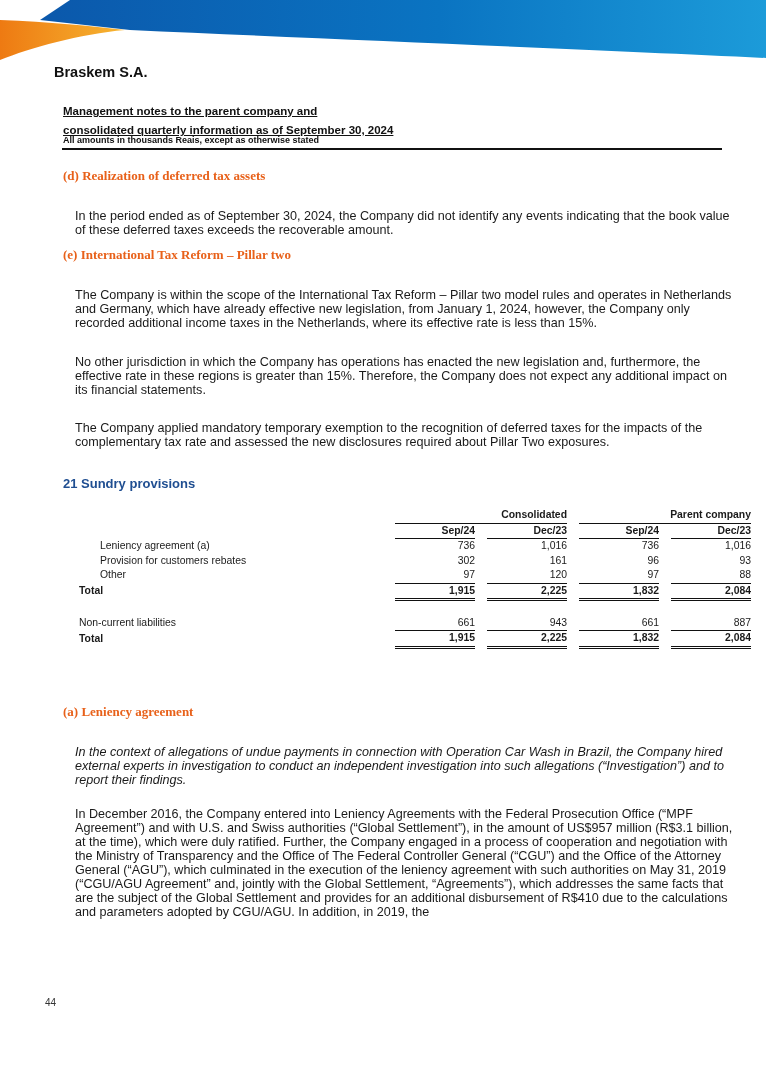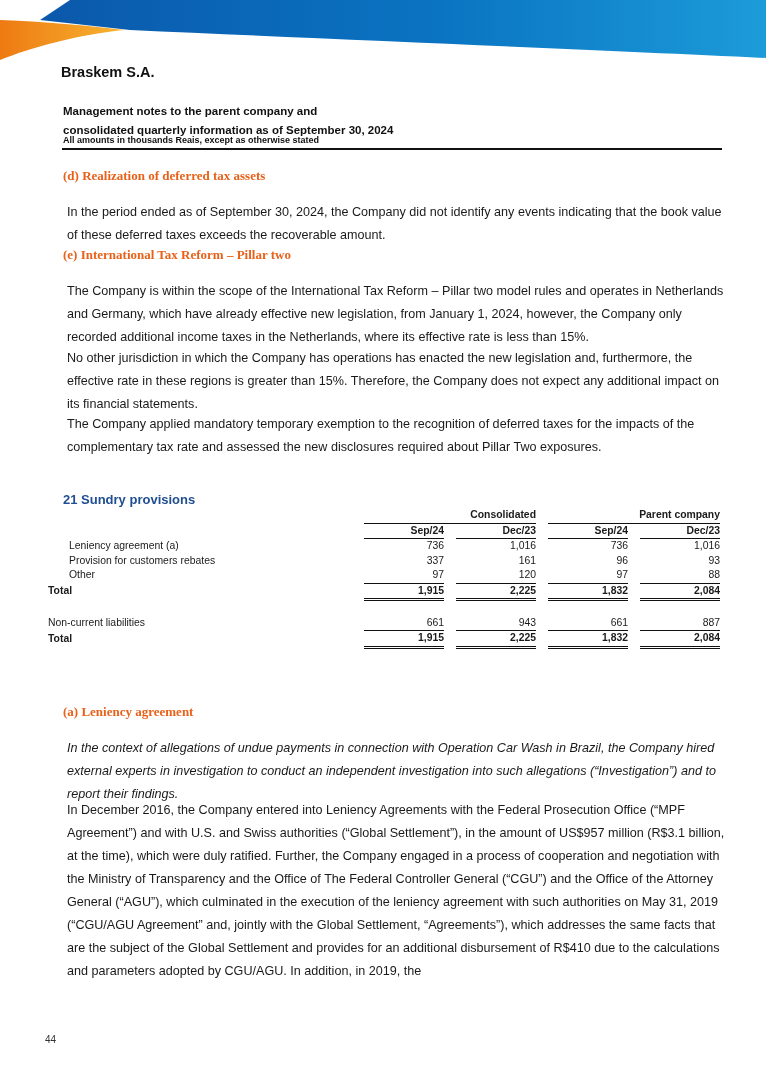"Braskem S.A." .company { left: 61px -> 54px }
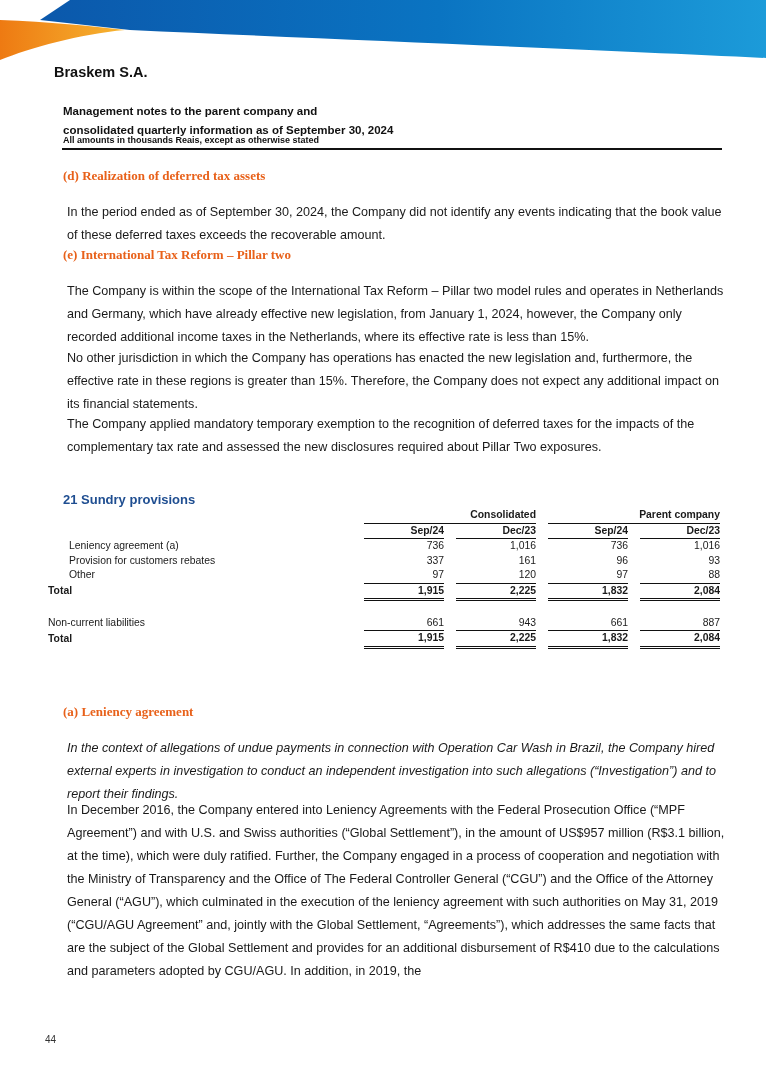"Management notes to the parent" .subtitle { text-decoration: none -> underline }
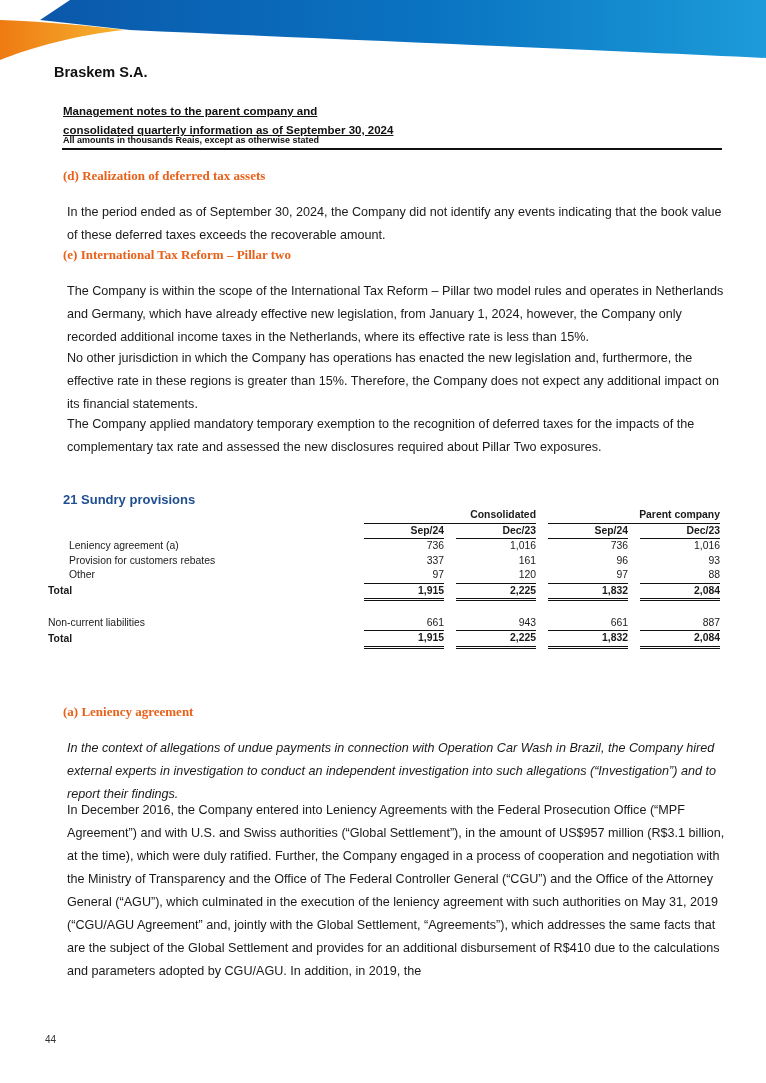"In the period ended as" .para { line-height: 23px -> 14px; margin: 4px -> 12px }
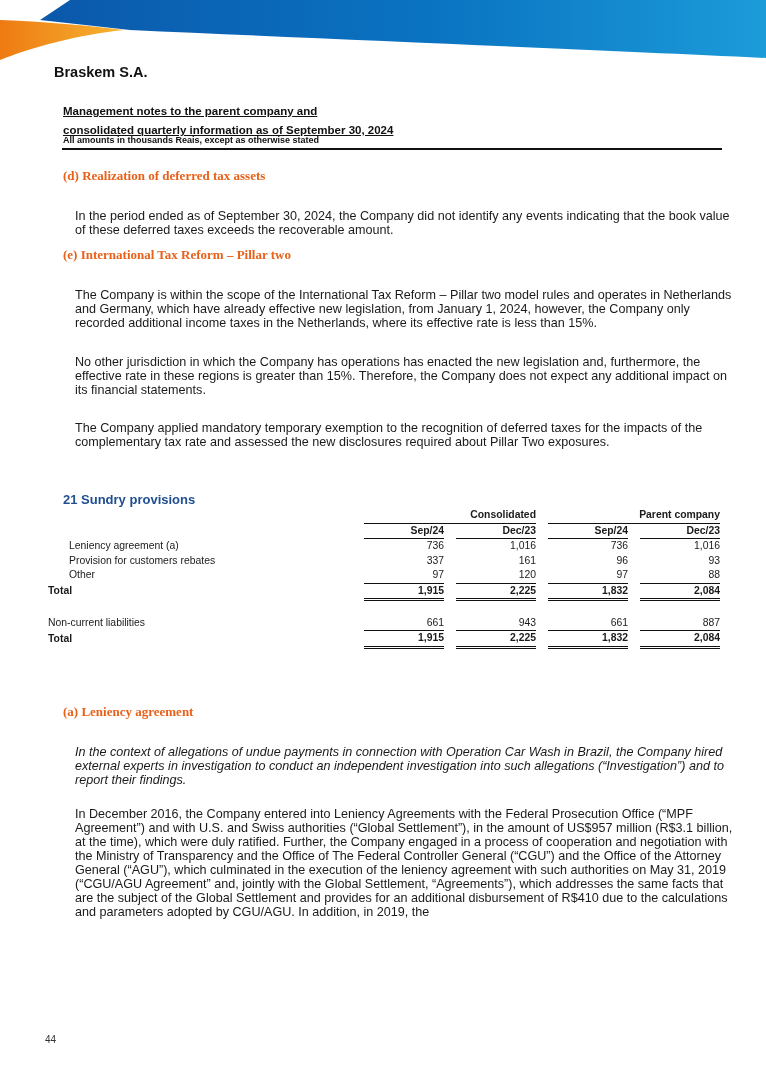"21 Sundry provisions" div.h-blue { top: 492px -> 476px }
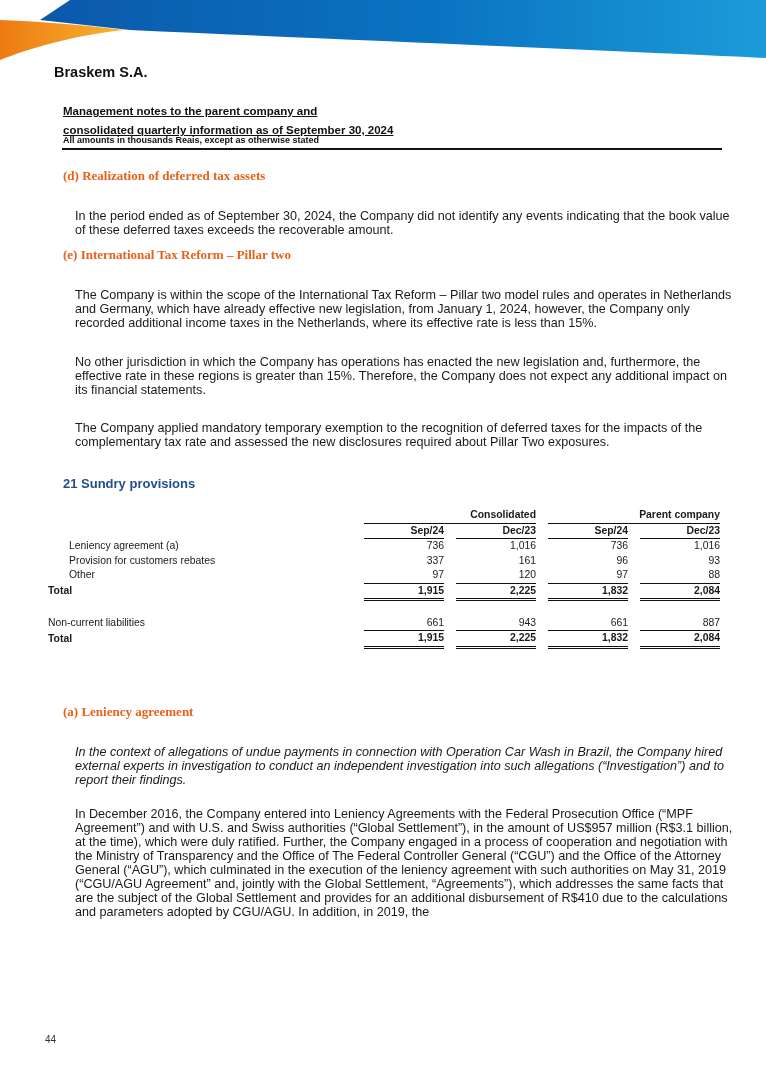"Consolidated" table.prov { left: 48px -> 79px }
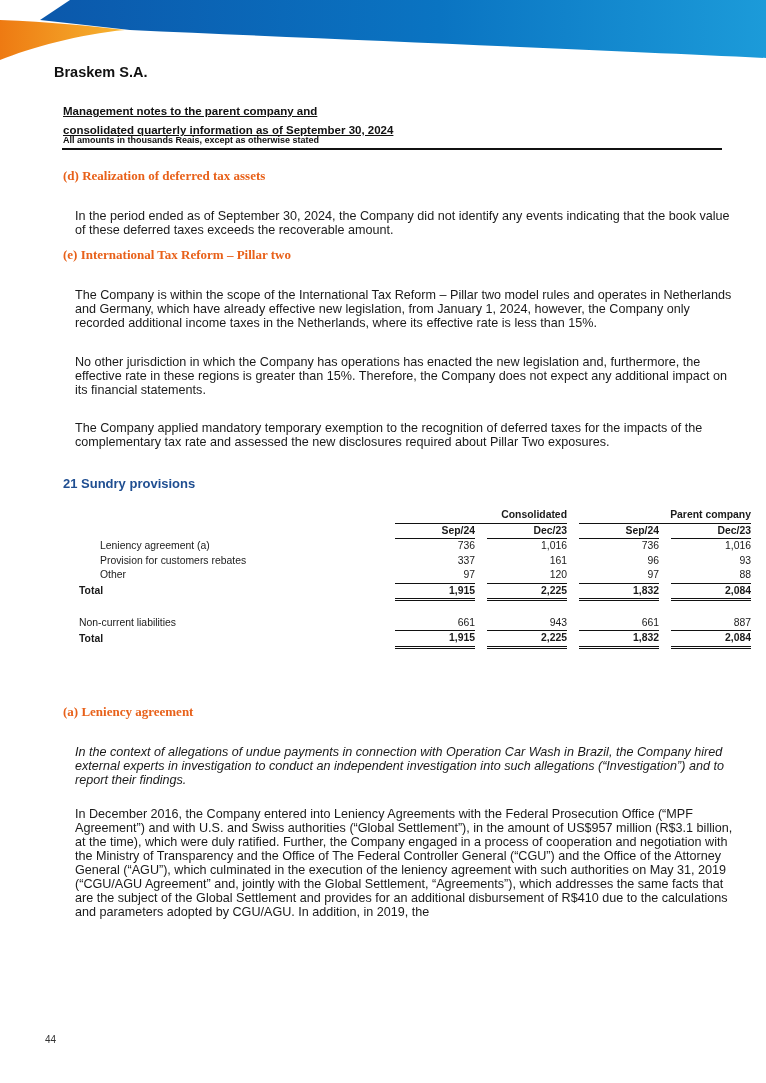"337" td.num { text: 337 -> 302 }
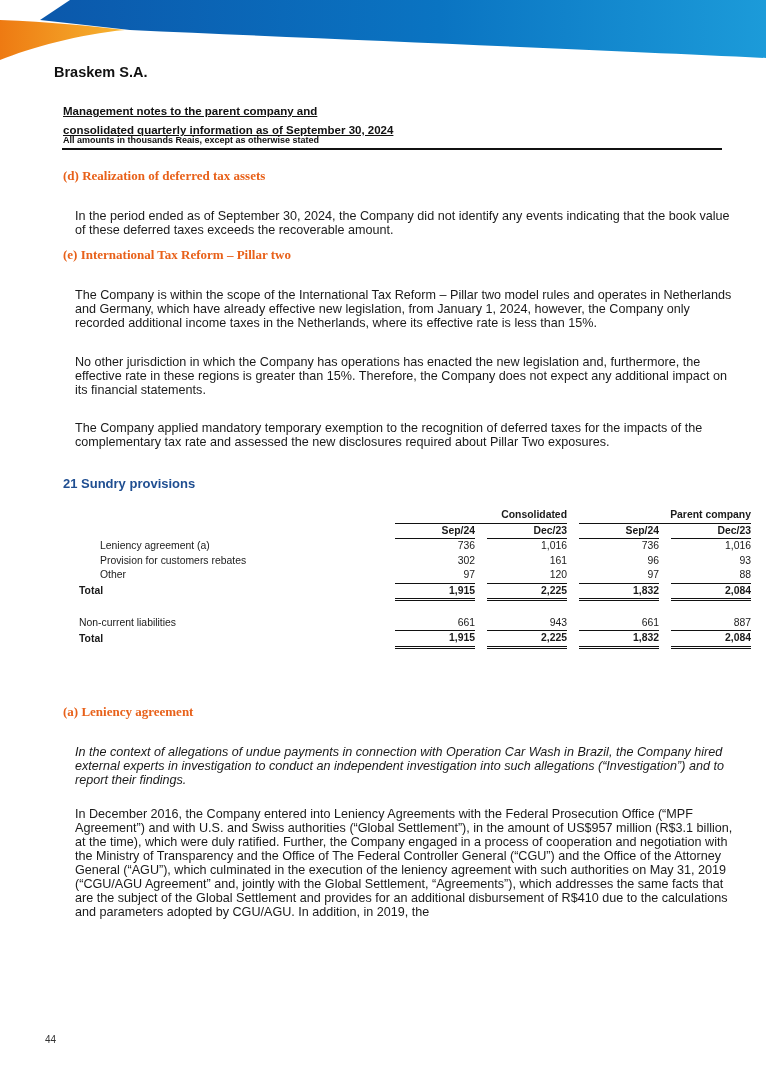"44" .page-num { top: 1034px -> 997px }
